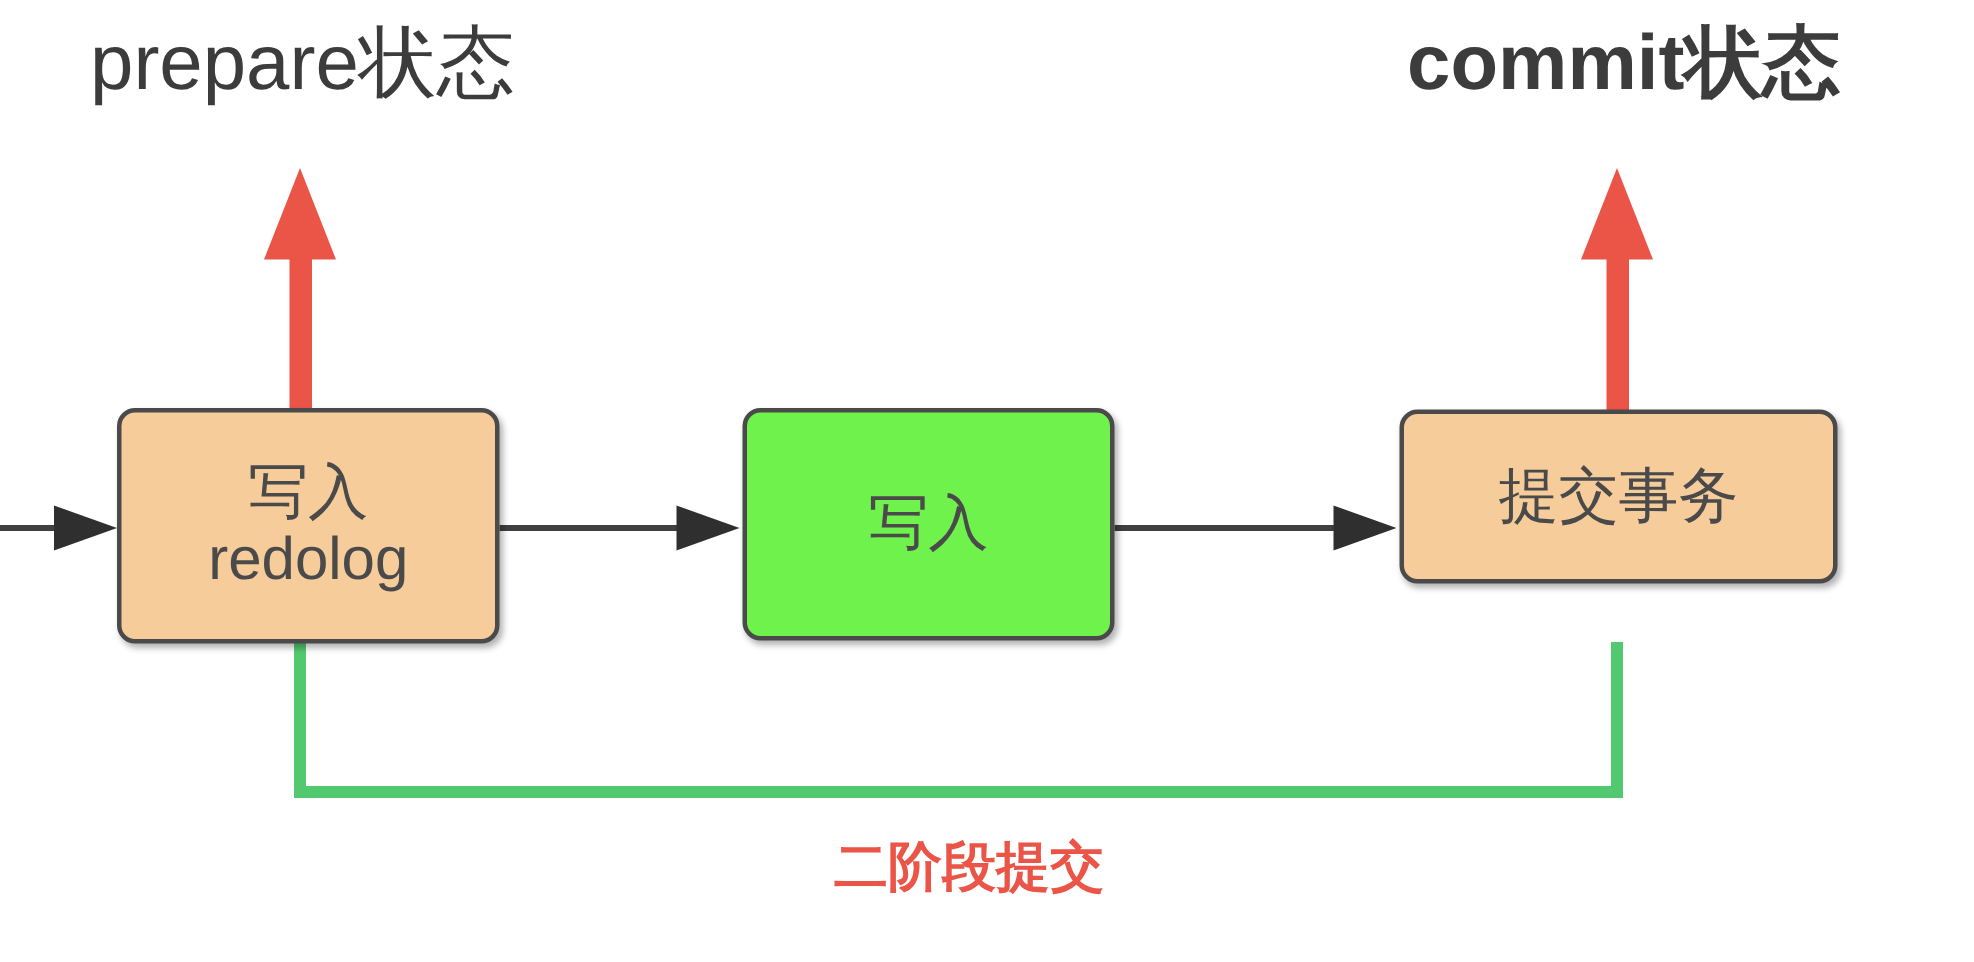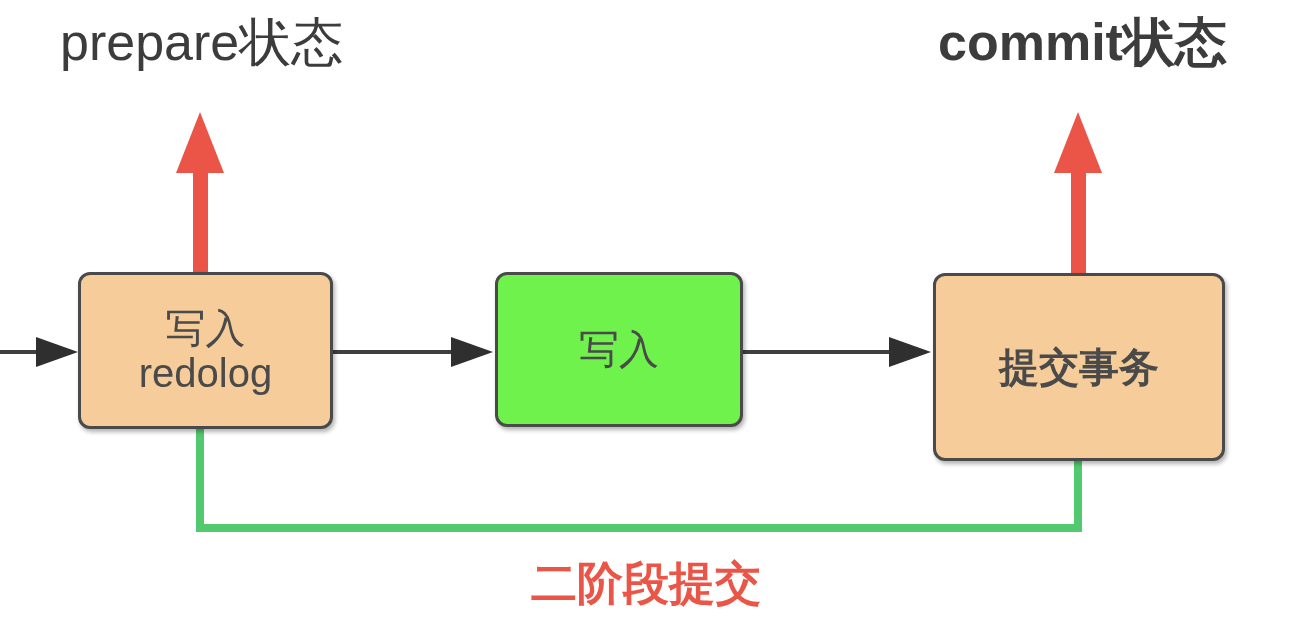"提交事务" #node-commit { font-weight: bold -> none; height: 188px -> 116px }
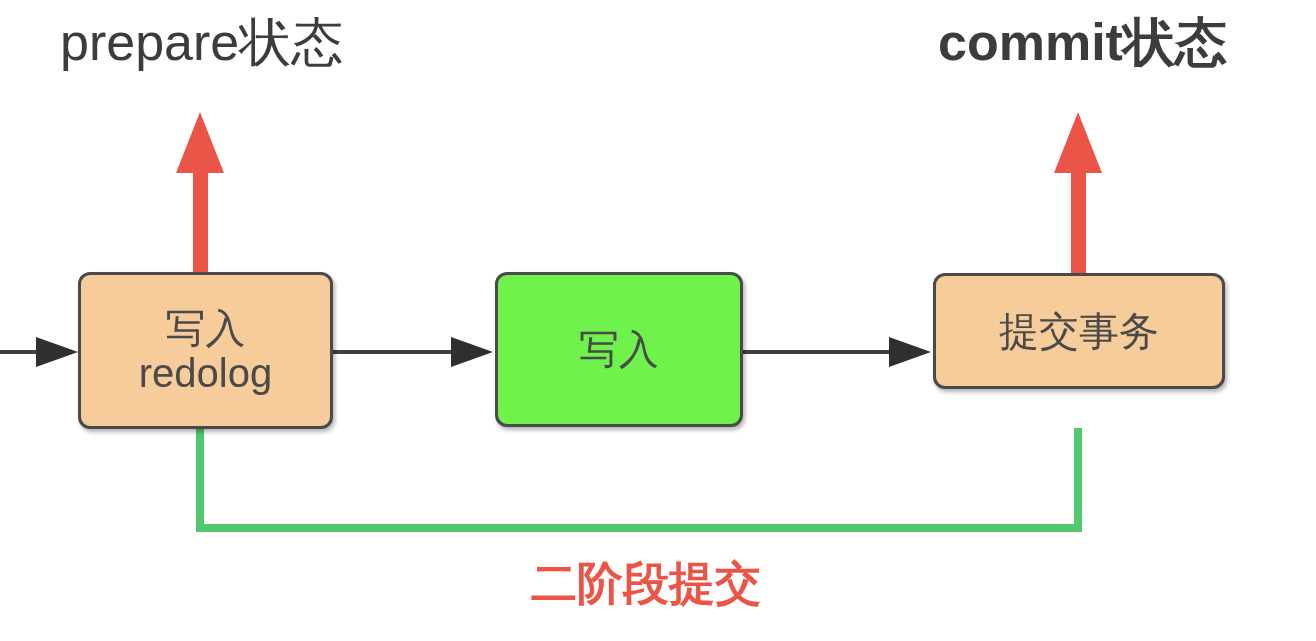"二阶段提交" .caption { font-size: 46px -> 36px }
